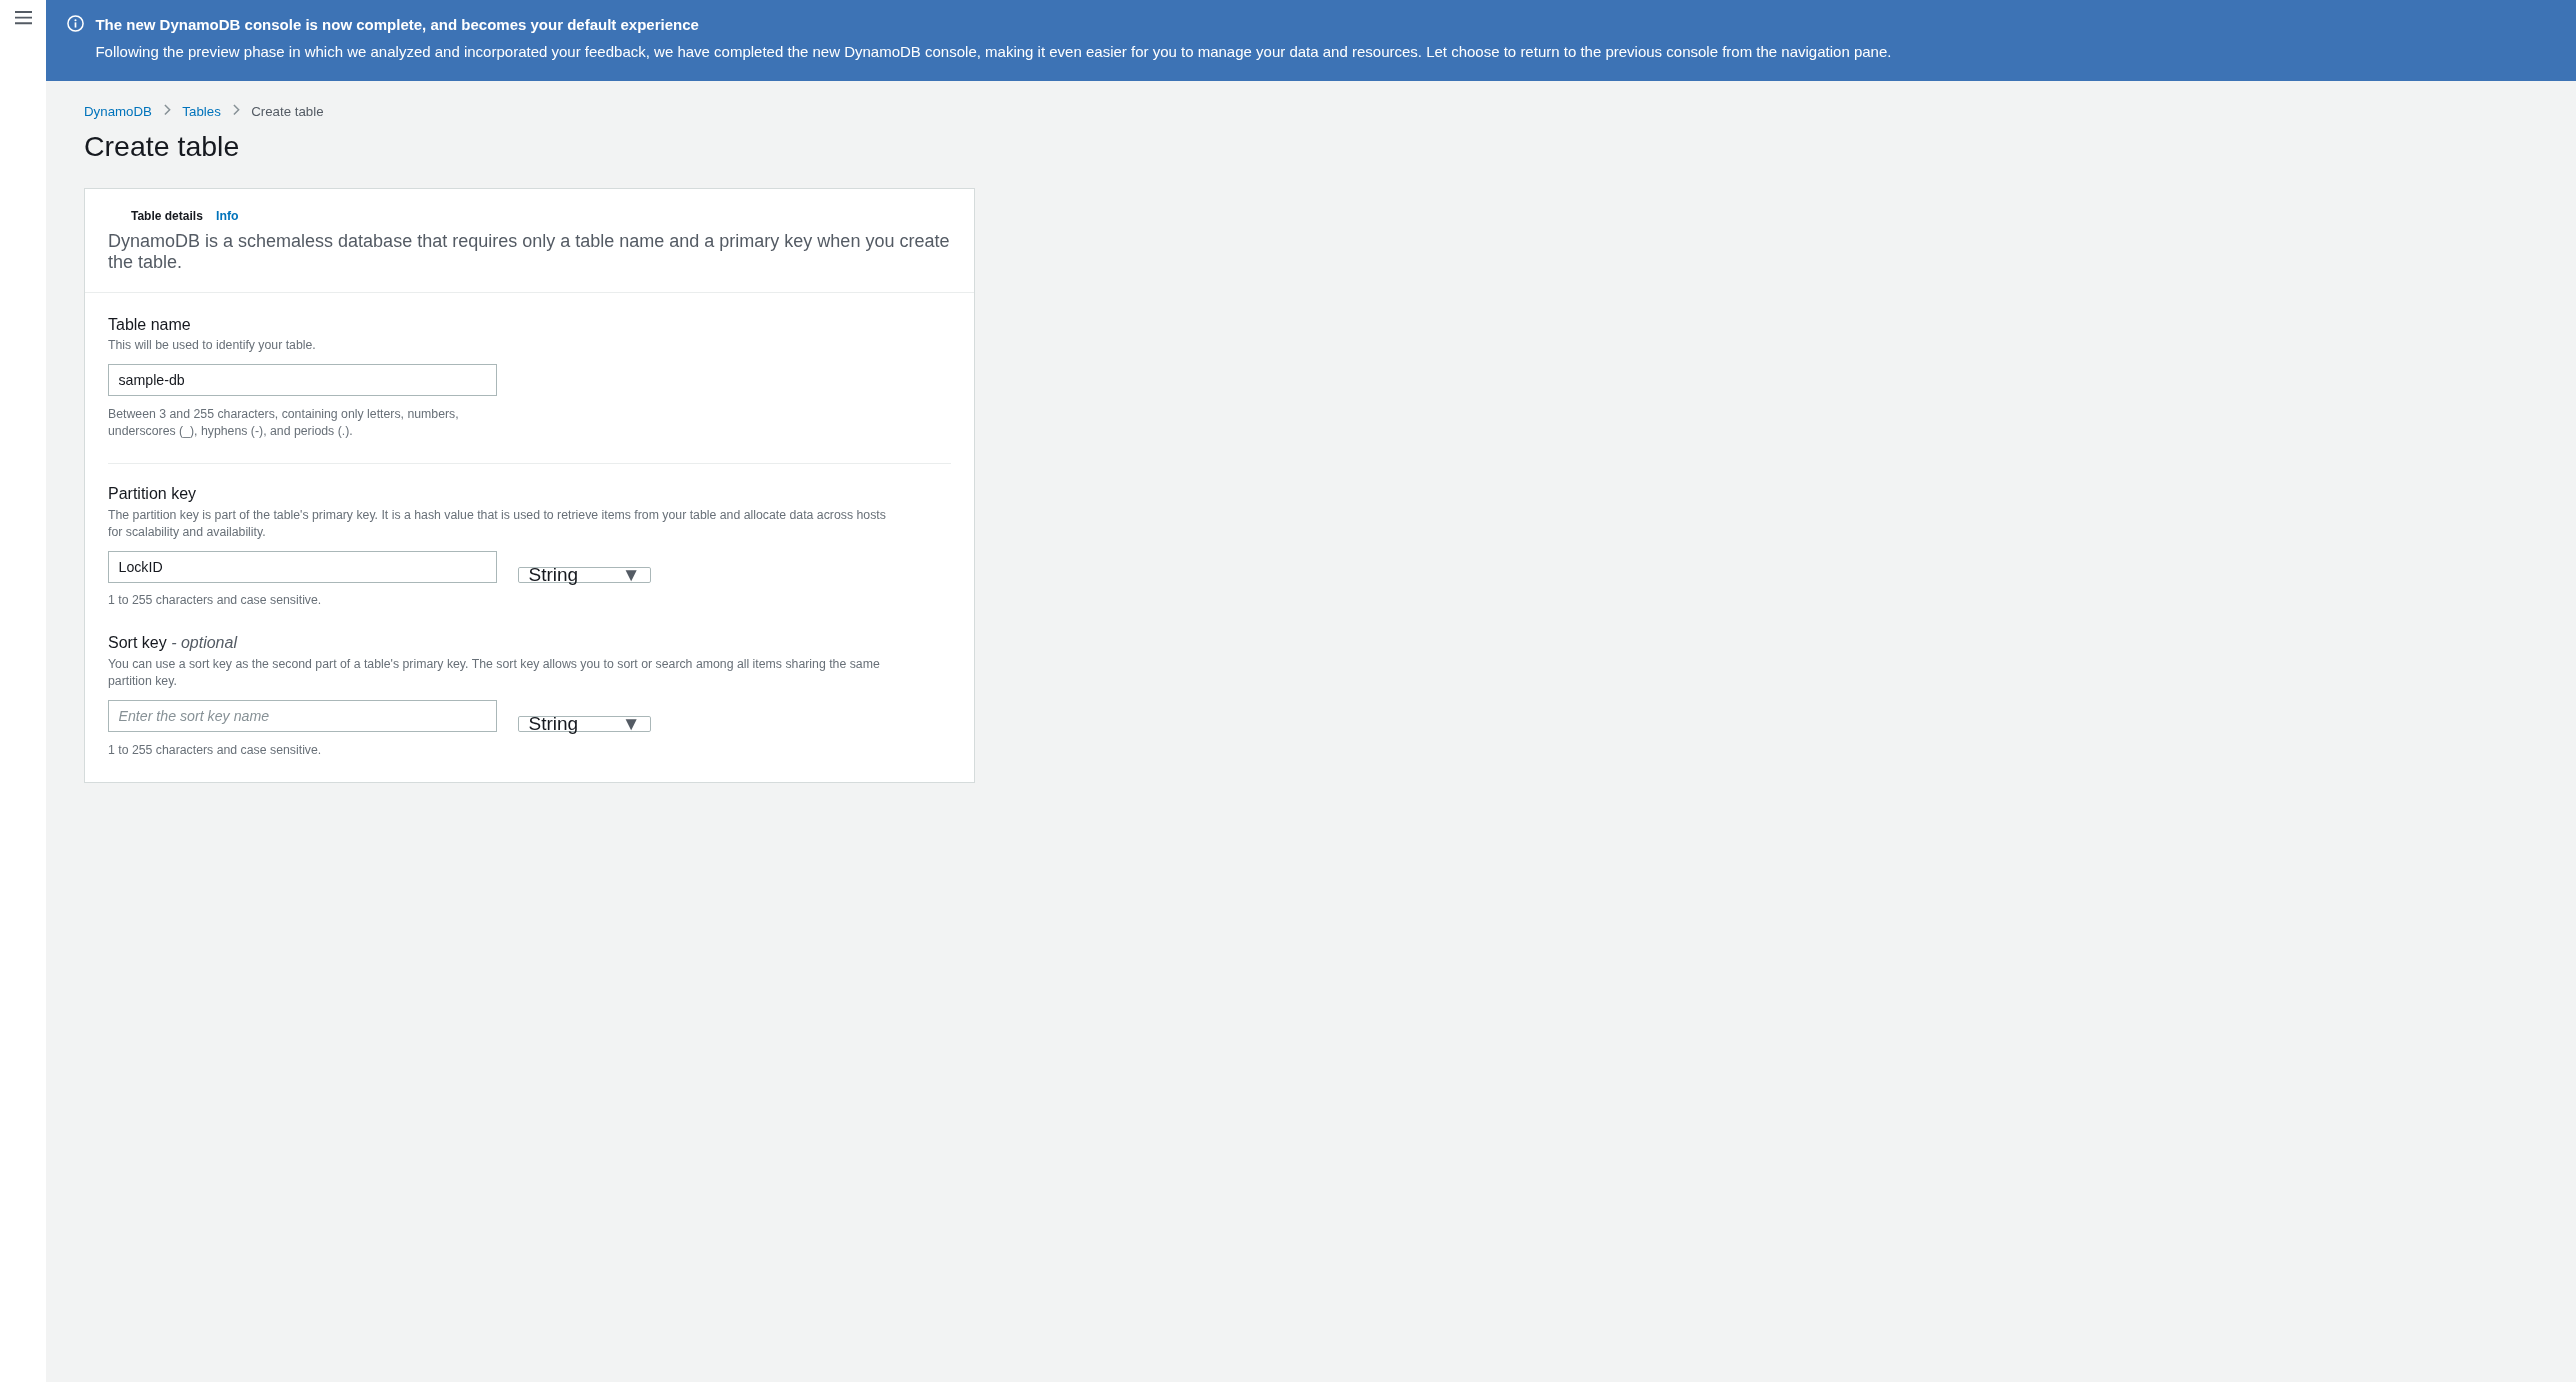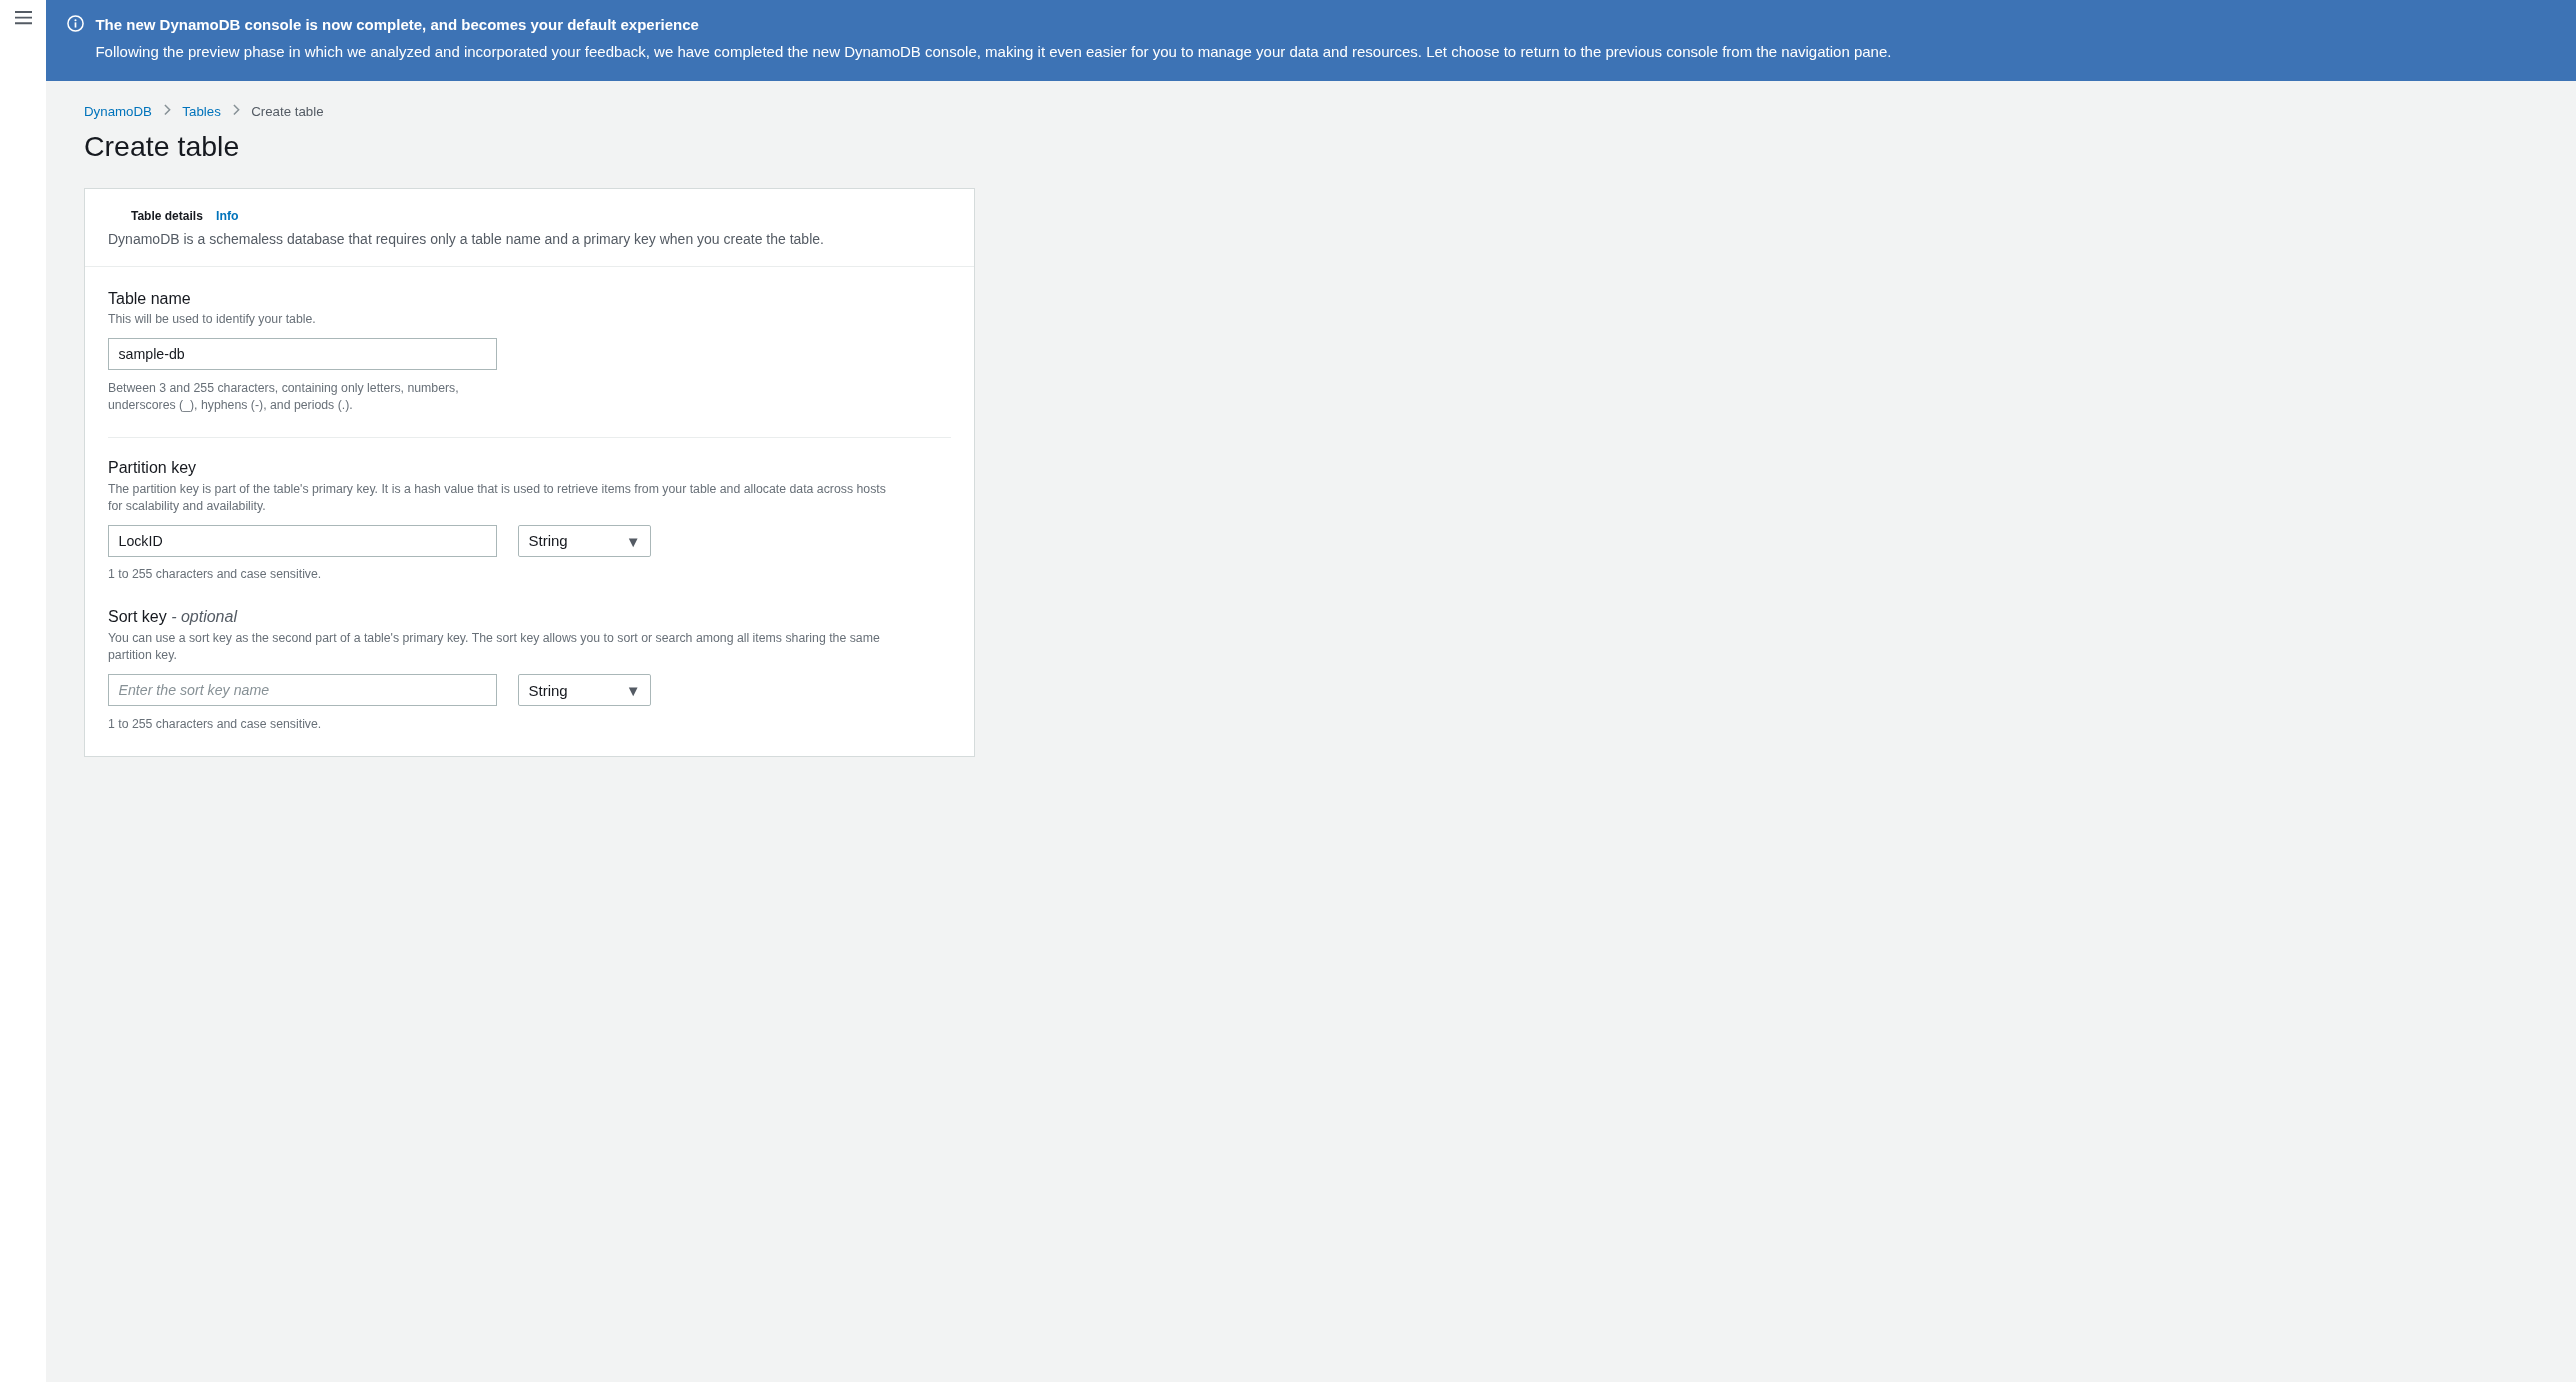"DynamoDB is a schemaless database" .card-header p { font-size: 14px -> 18px }
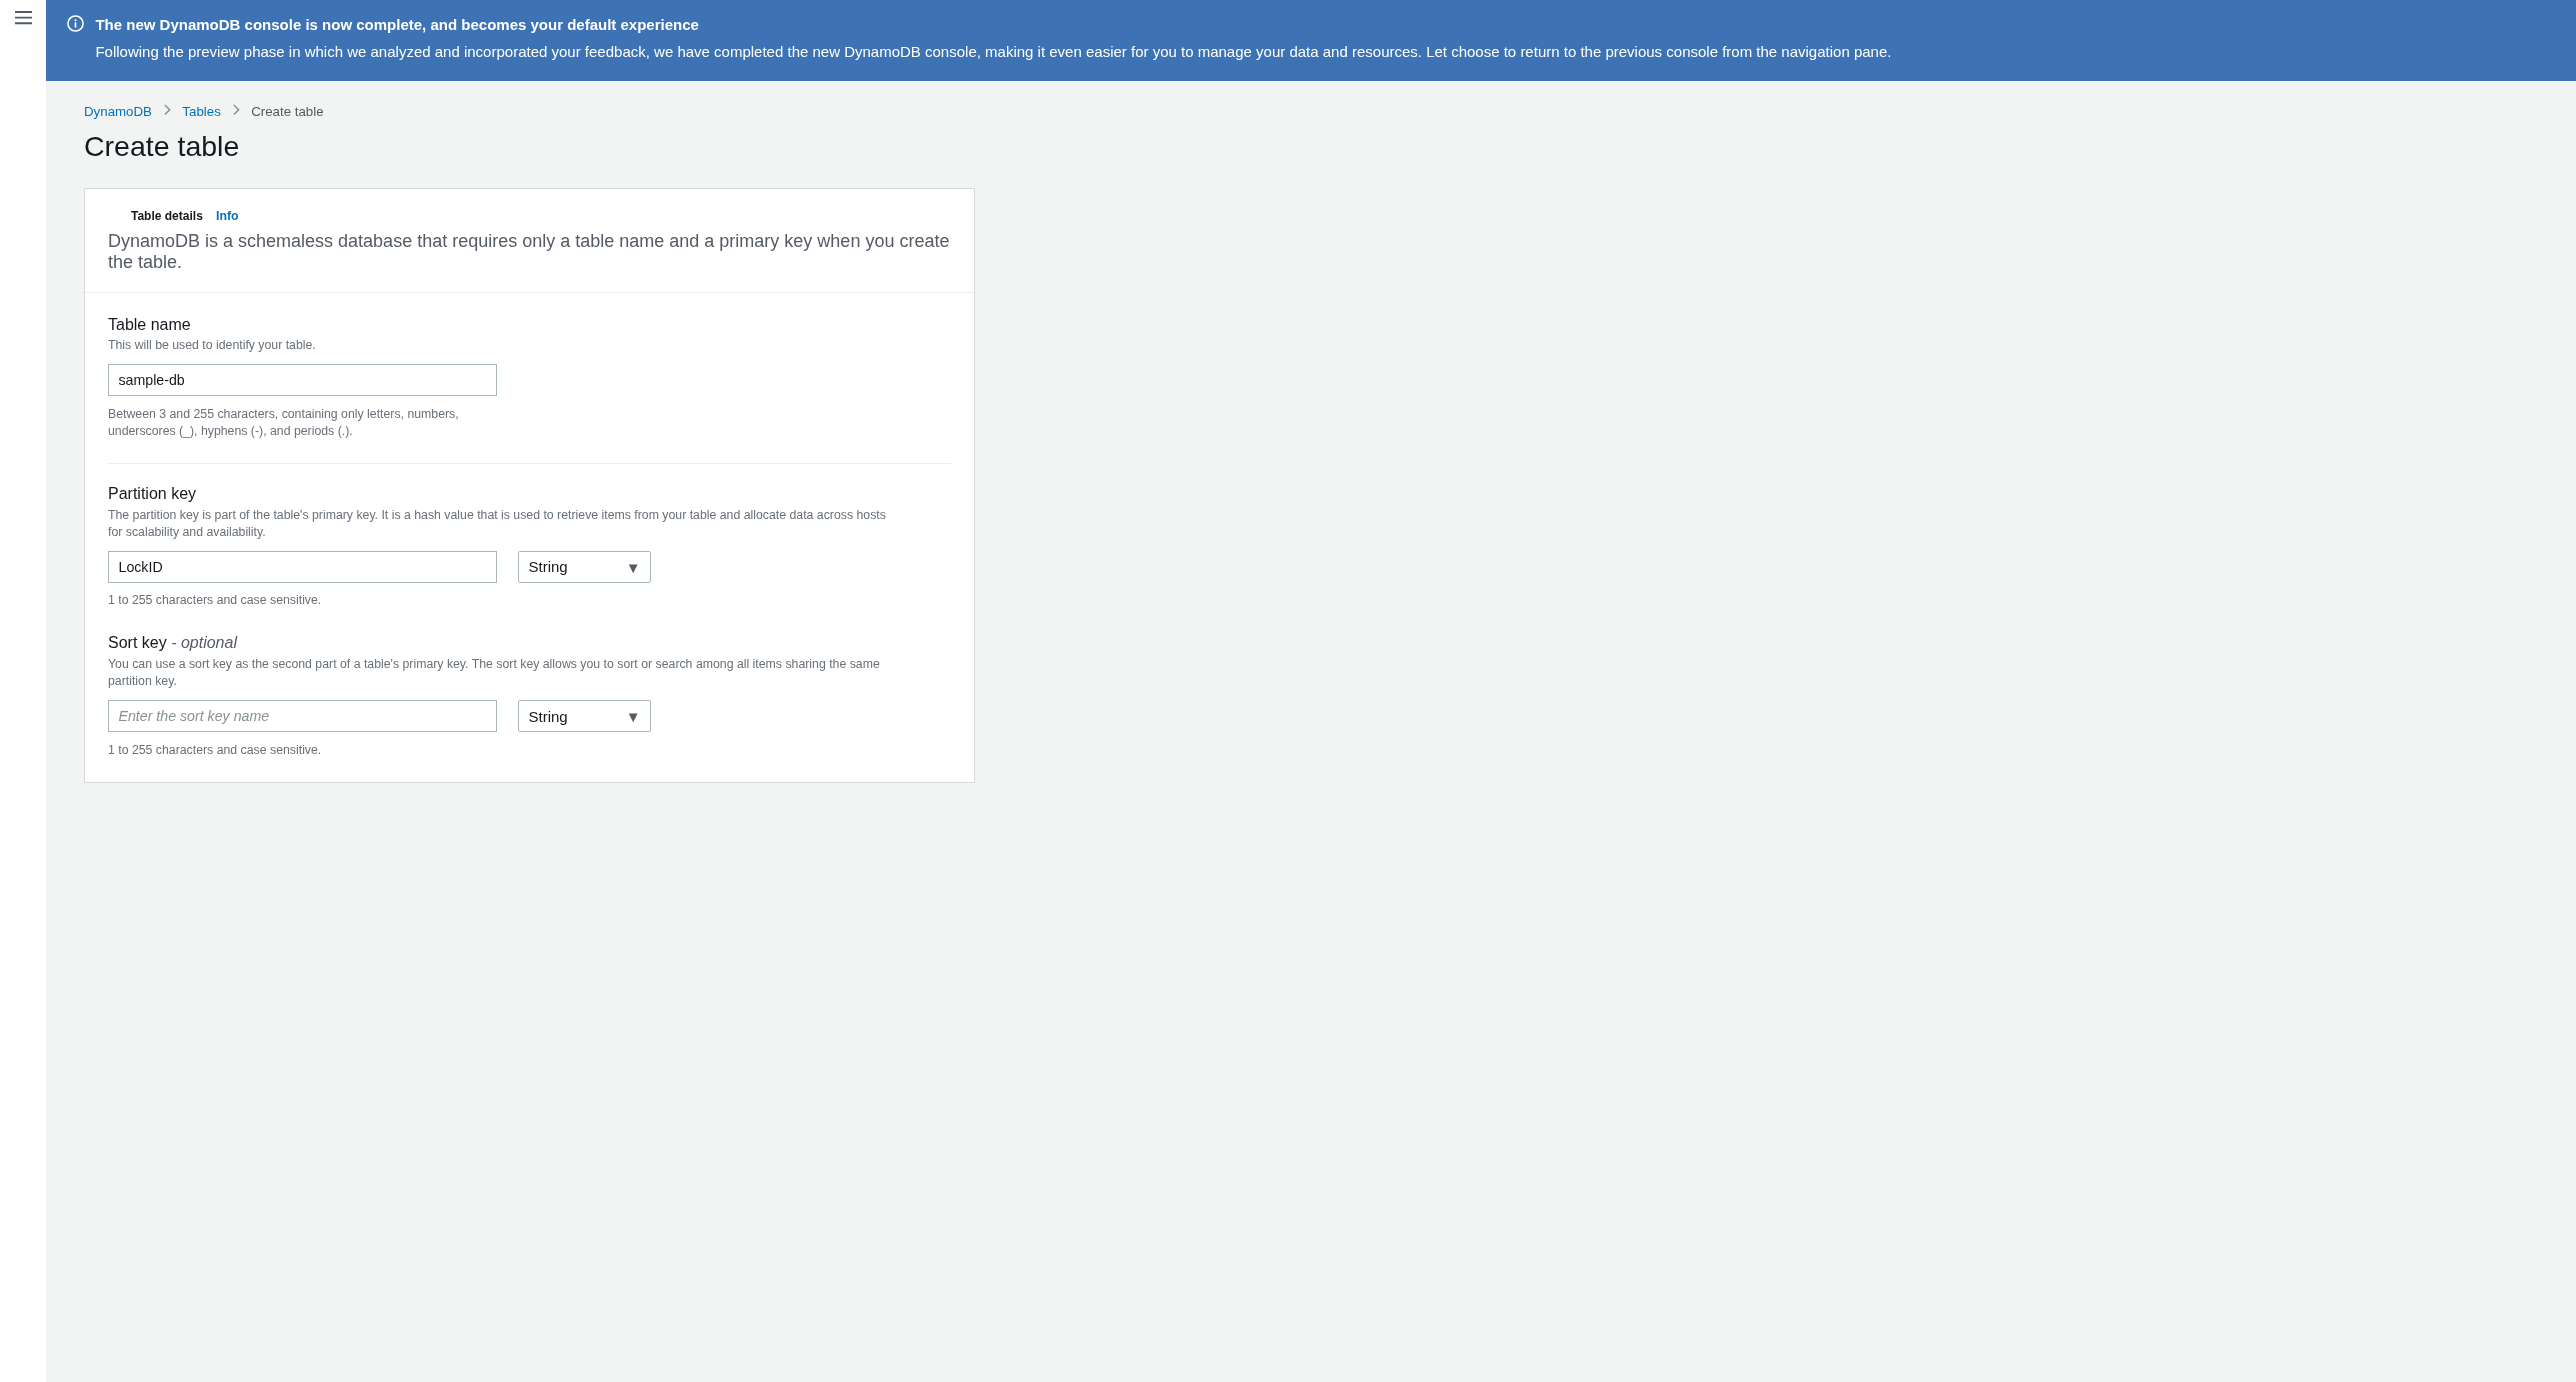"String" .select-wrap { font-size: 15px -> 19px; height: 32px -> 16px }
